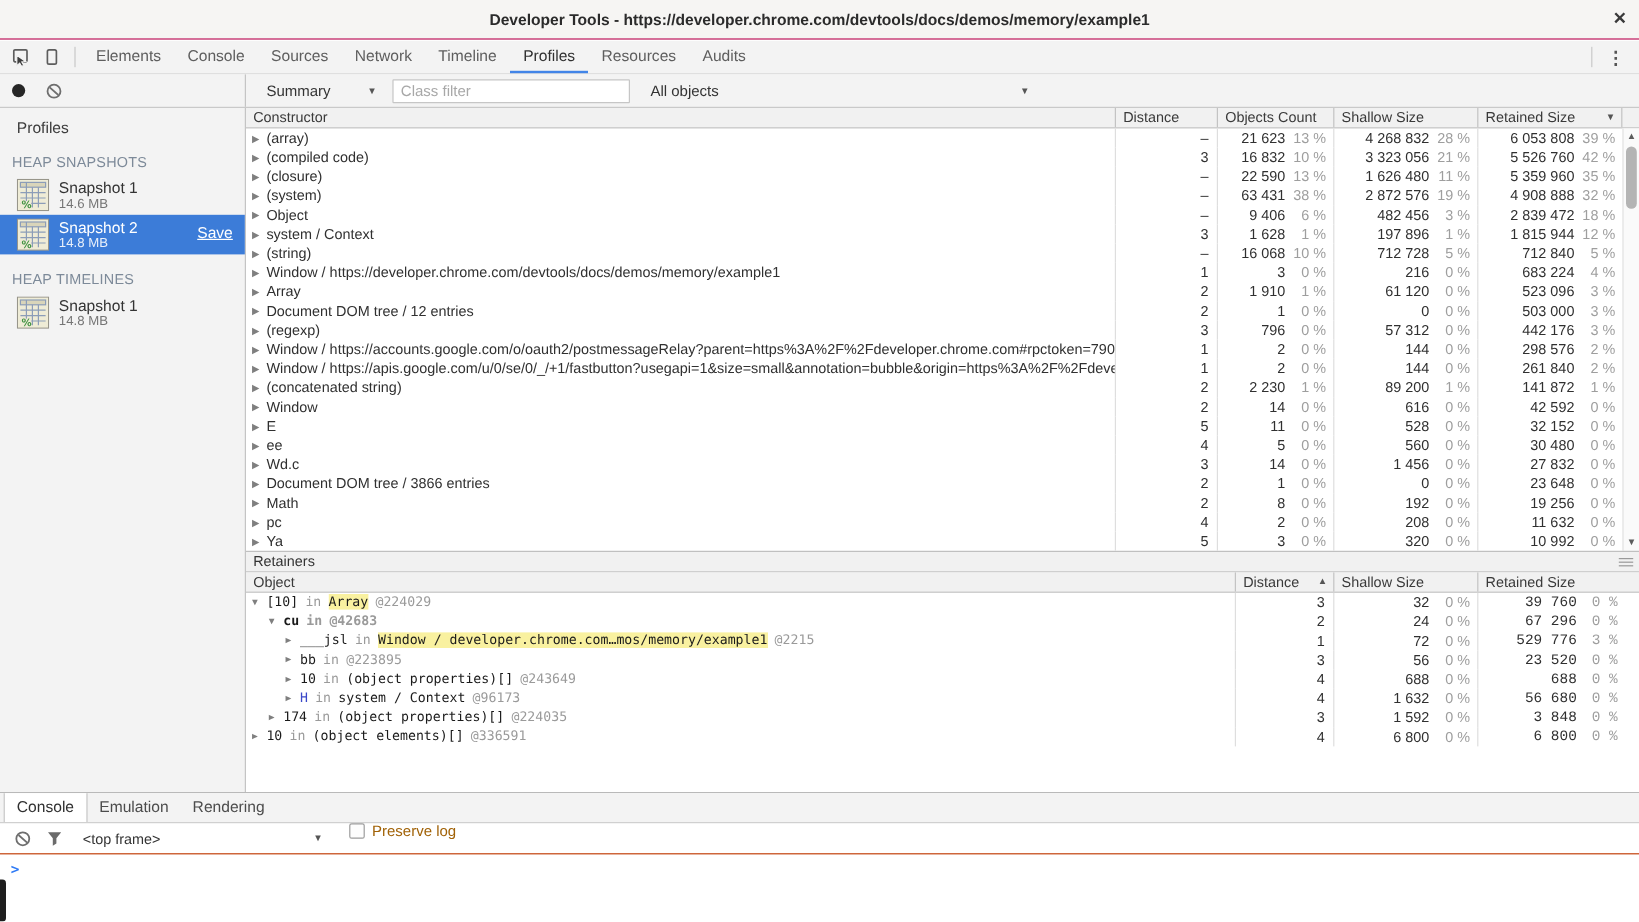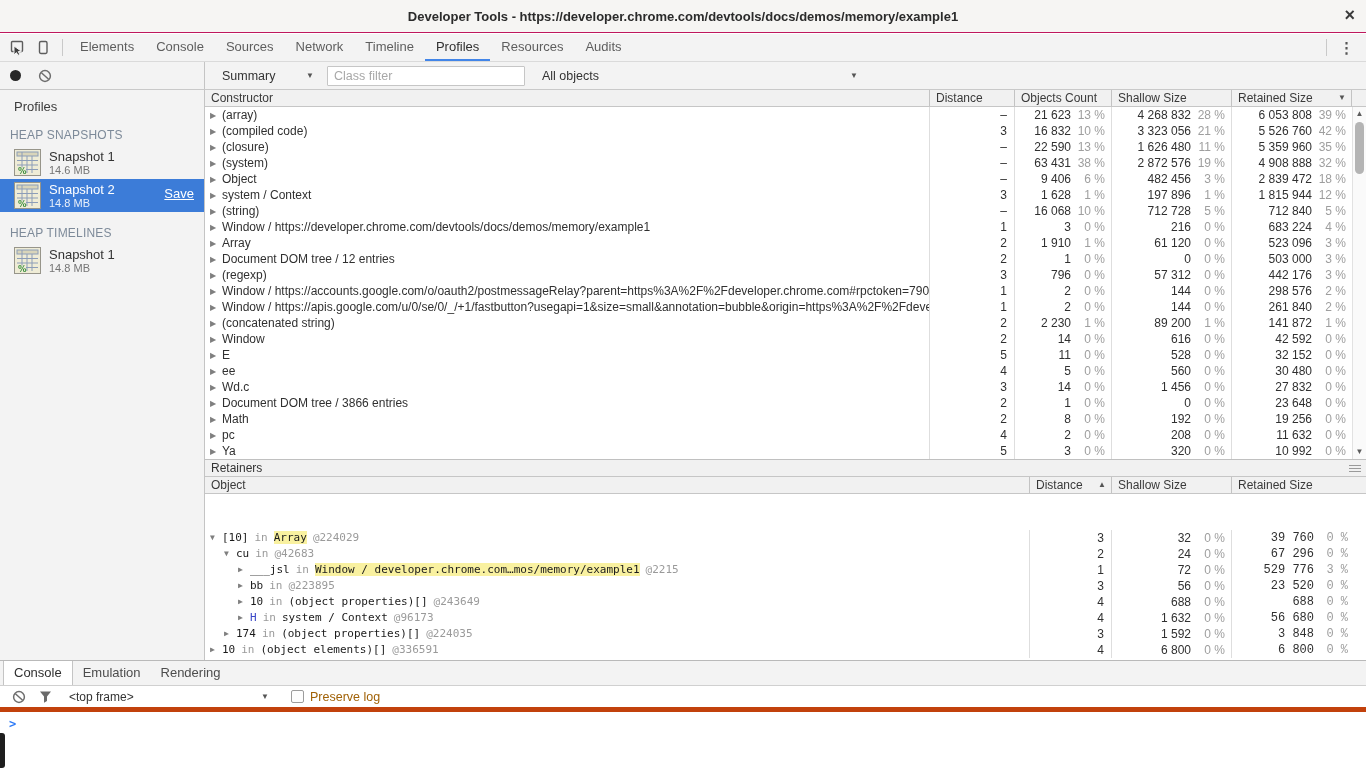"▼ [10] in Array @224029" #ret-rows { margin-top: 36px -> none }
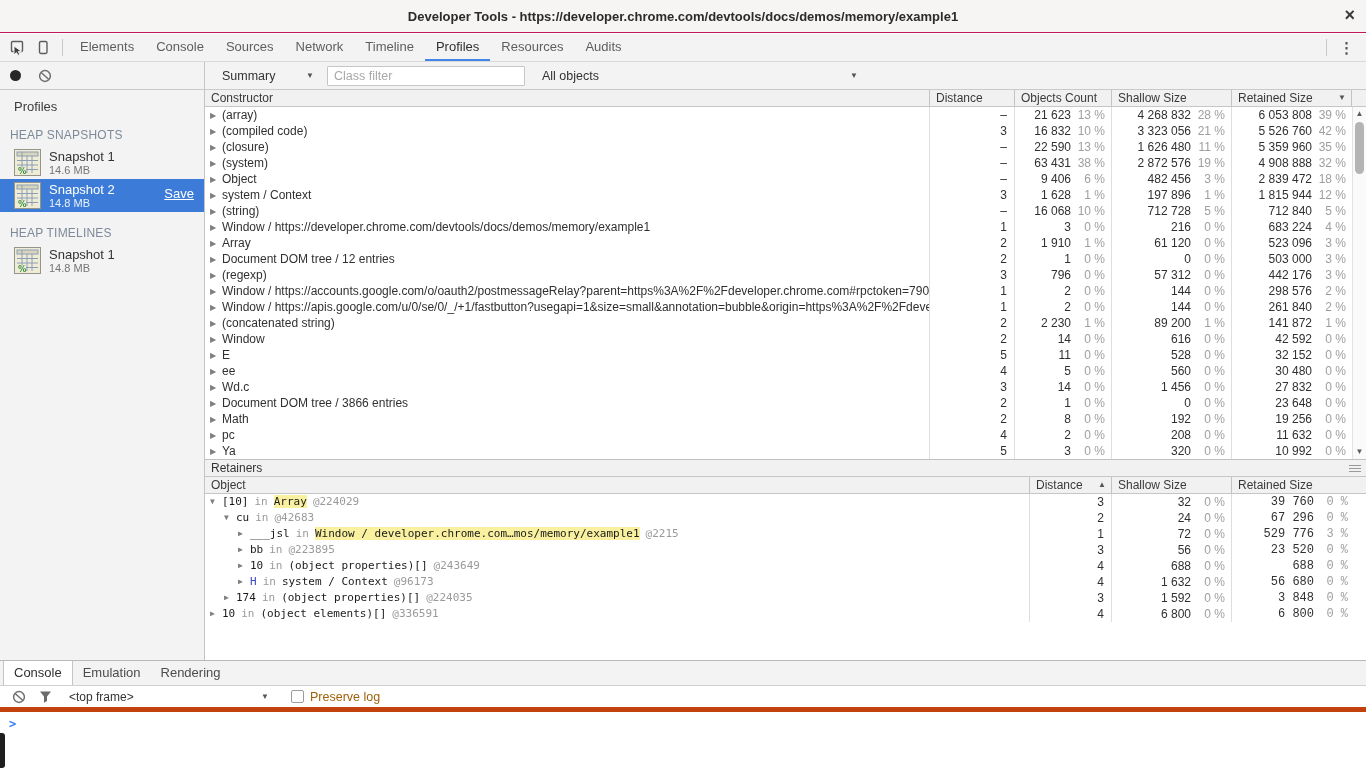"▼ cu in @42683" div.cell { font-weight: none -> bold }
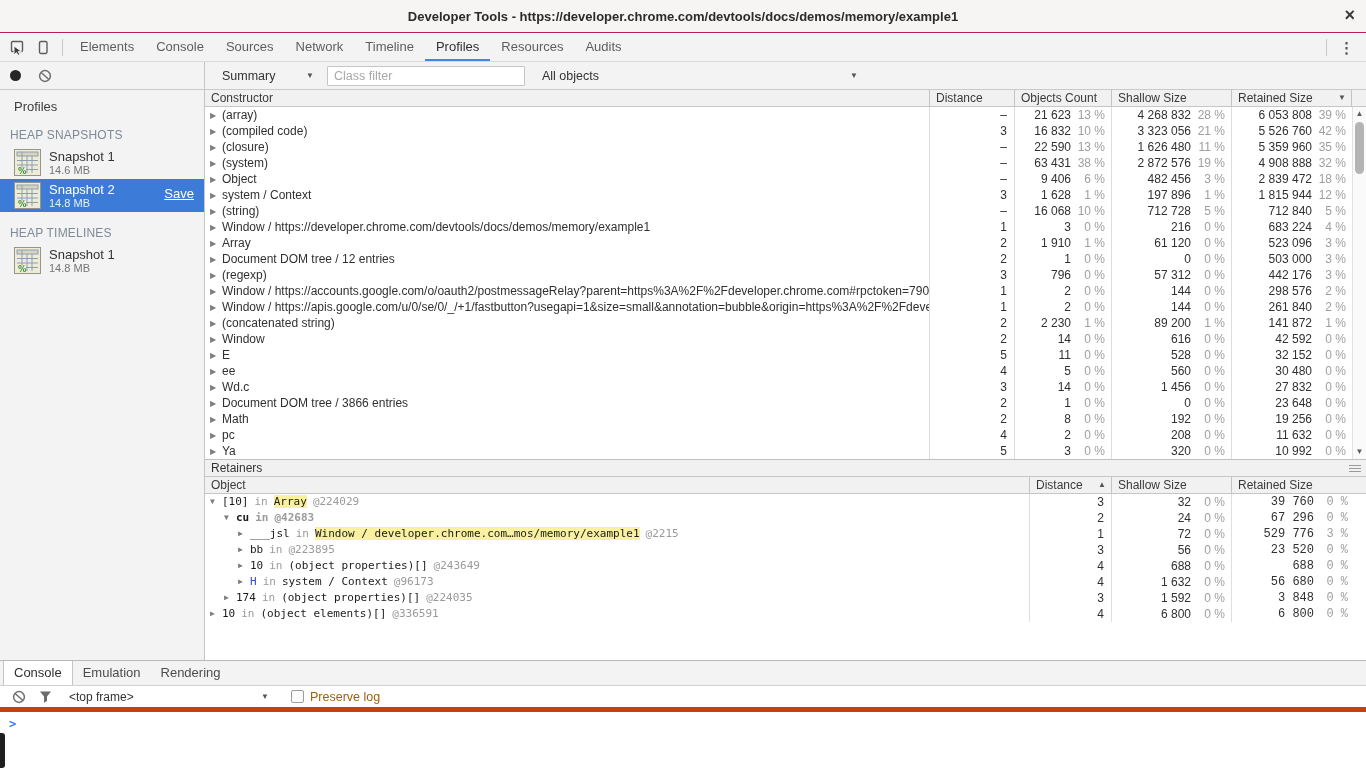"<top frame>" #drawer-toolbar { align-items: center -> none; border-bottom: 5px solid #c2410c -> 1px solid #c2410c }
